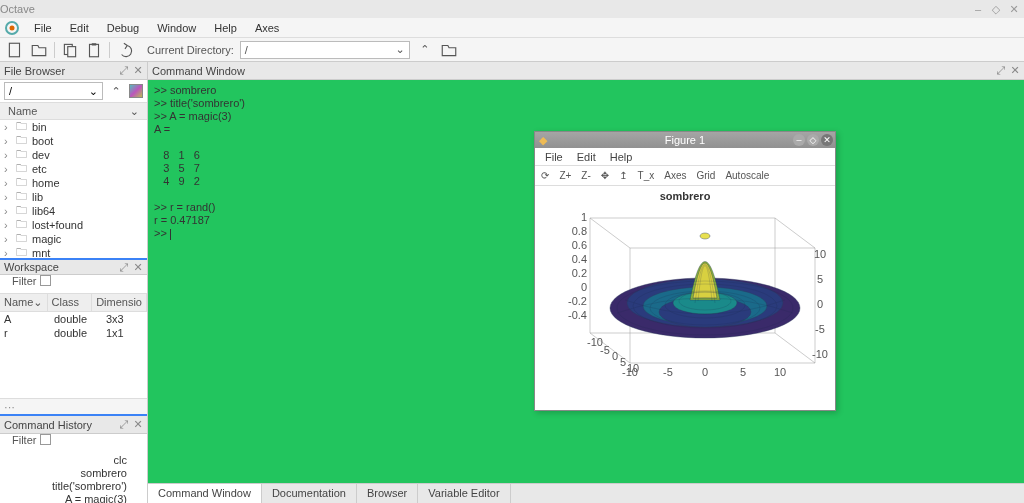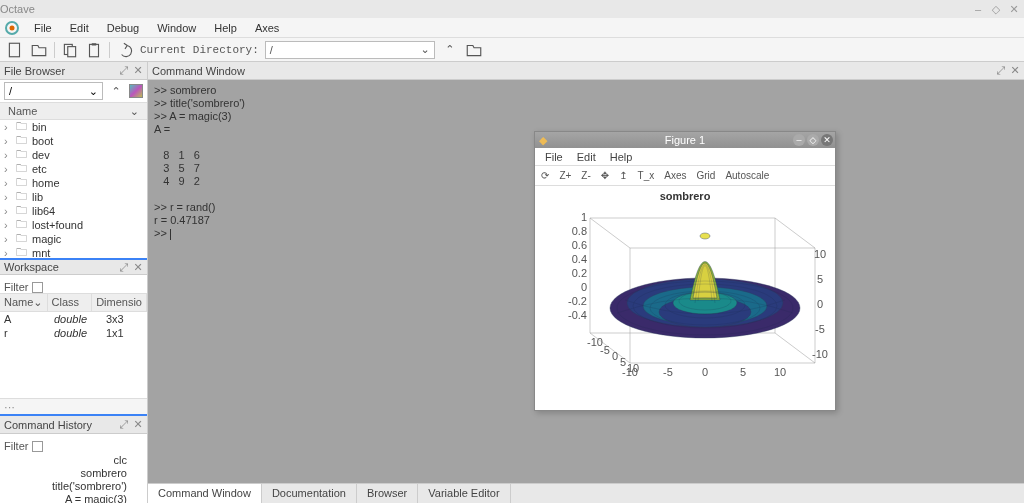"Current Directory:" .tb-label { font-family: Liberation Mono, monospace -> none; margin-left: 0 -> 7px }
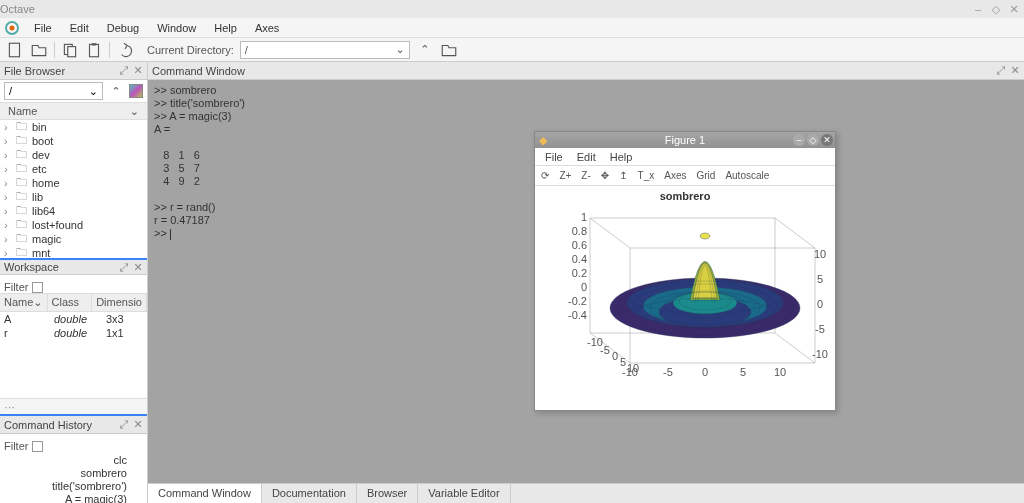">> sombrero" .cmd-body { background: #a3a3a3 -> #22c55e }
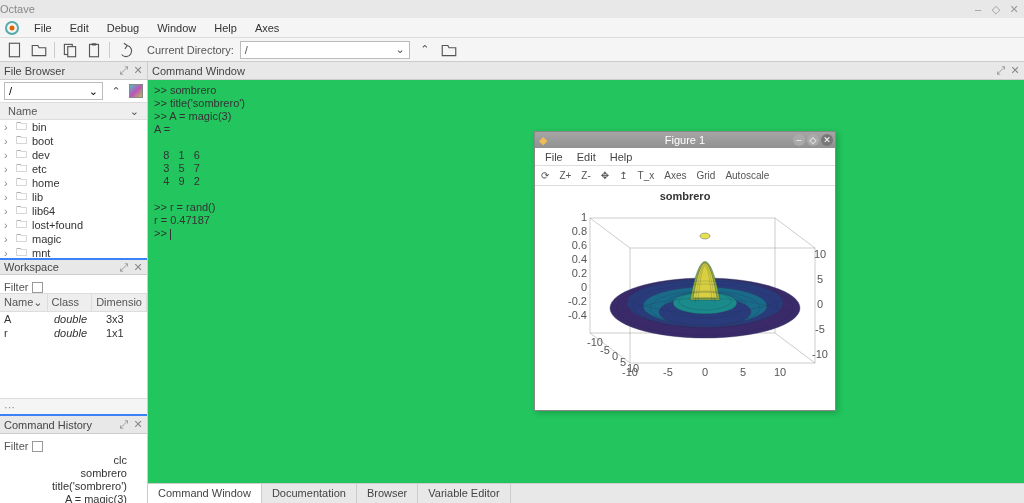"Filter" .ws-filter { align-items: flex-end -> flex-start; padding: 0 4px -> 0 12px }
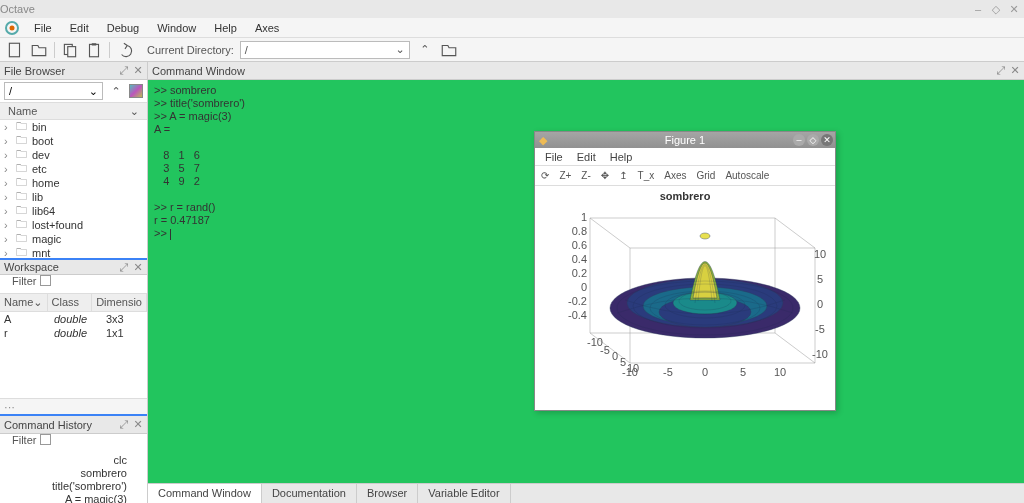"double" .ws-td:nth-child(2) { font-style: italic -> none }
